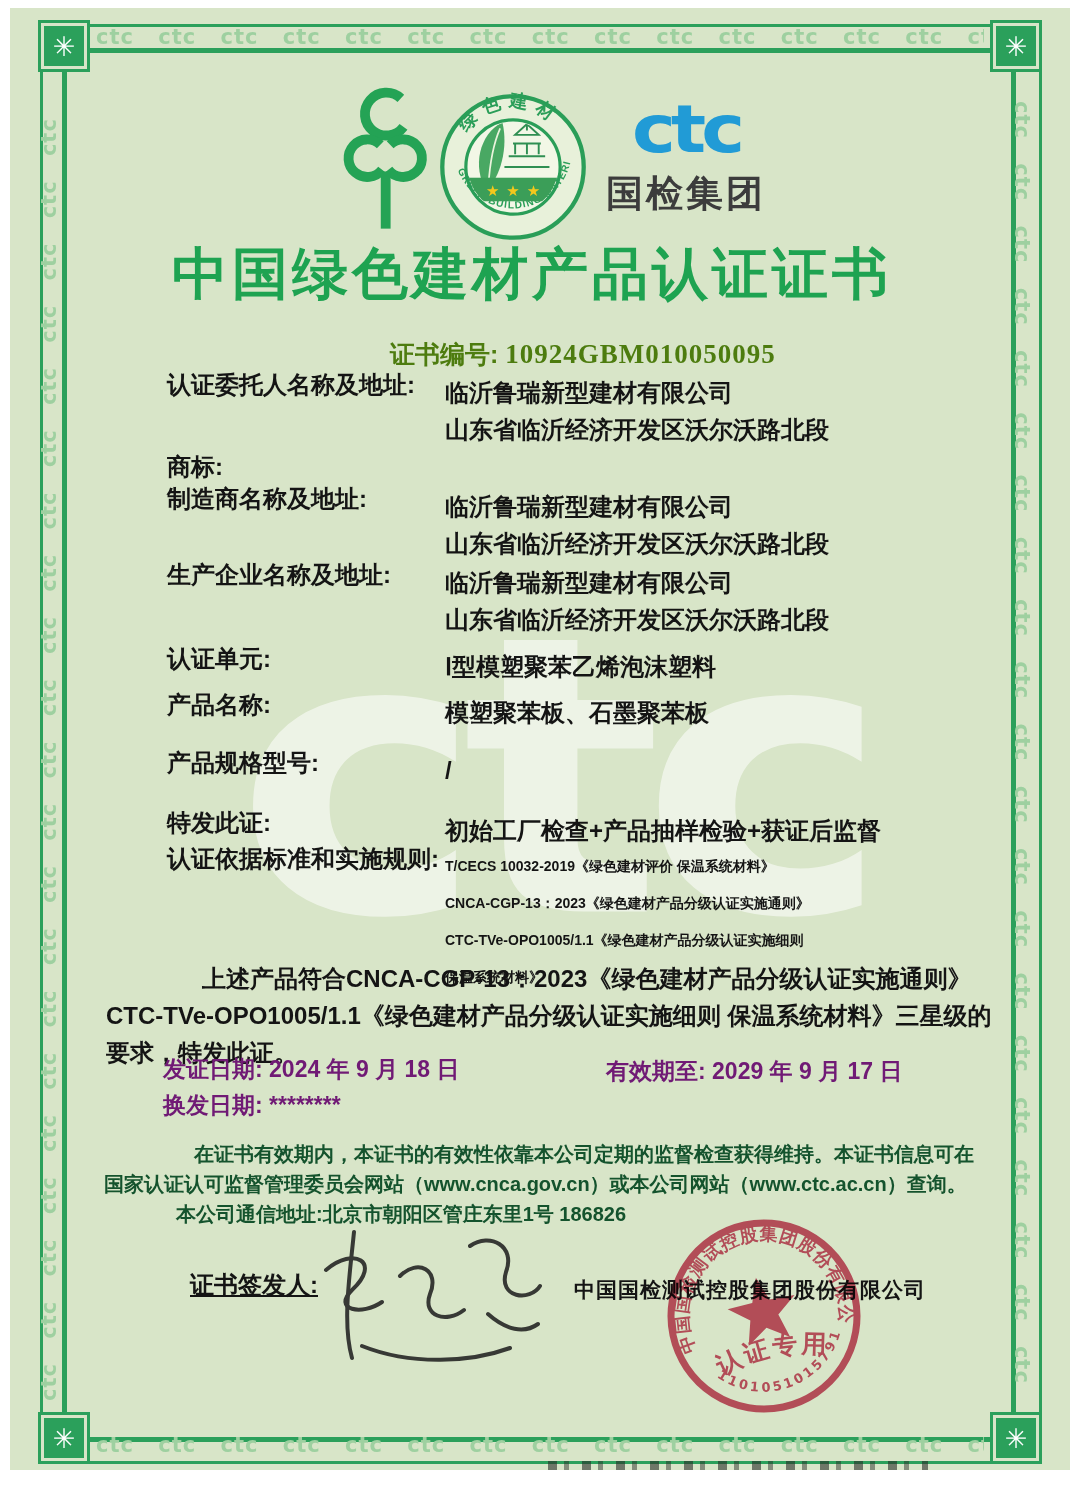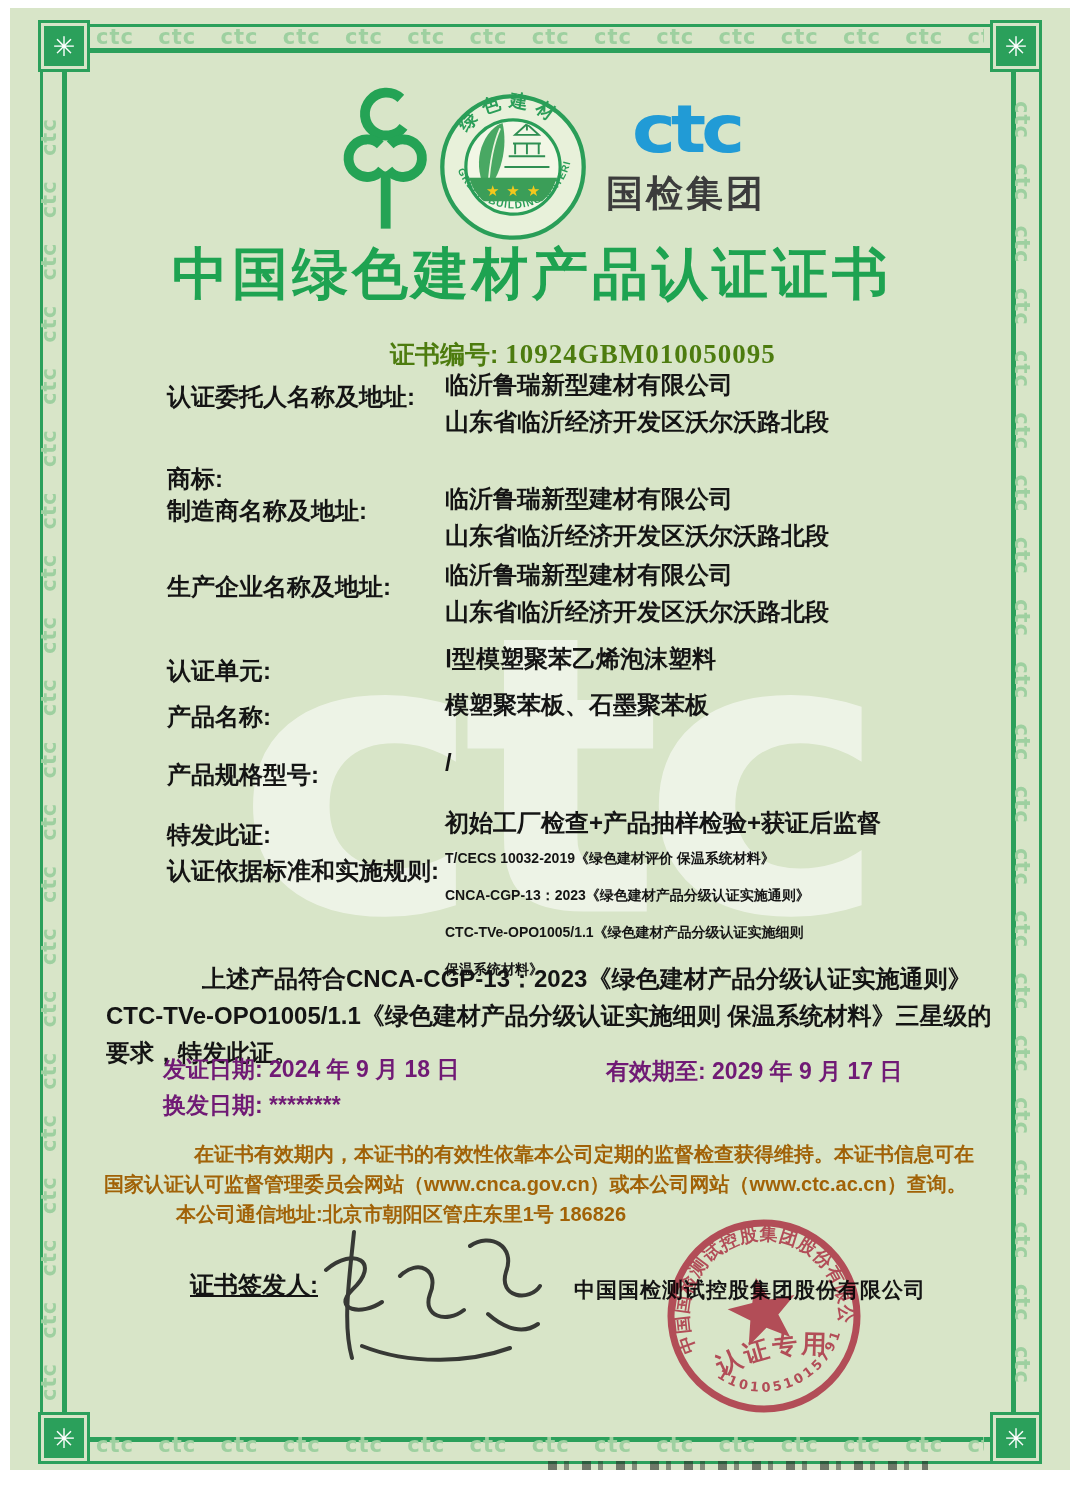"认证委托人名称及地址:" .row .lbl { margin-top: 12px -> none }
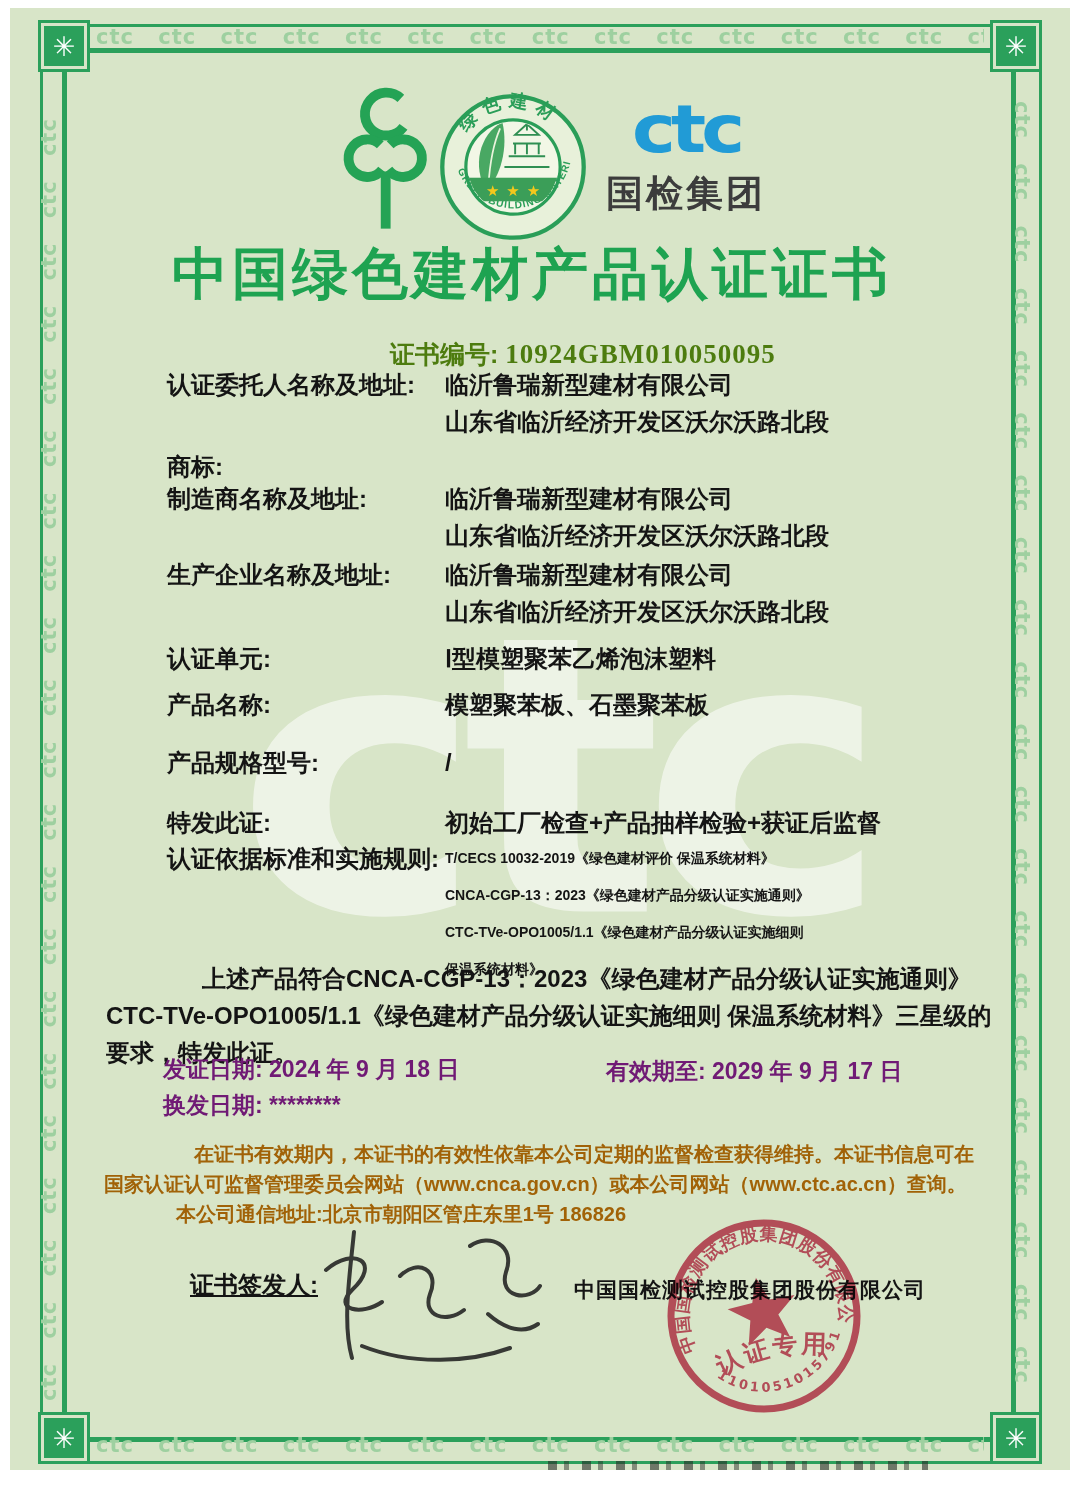"临沂鲁瑞新型建材有限公司" .row .vals { margin-top: none -> 8px }
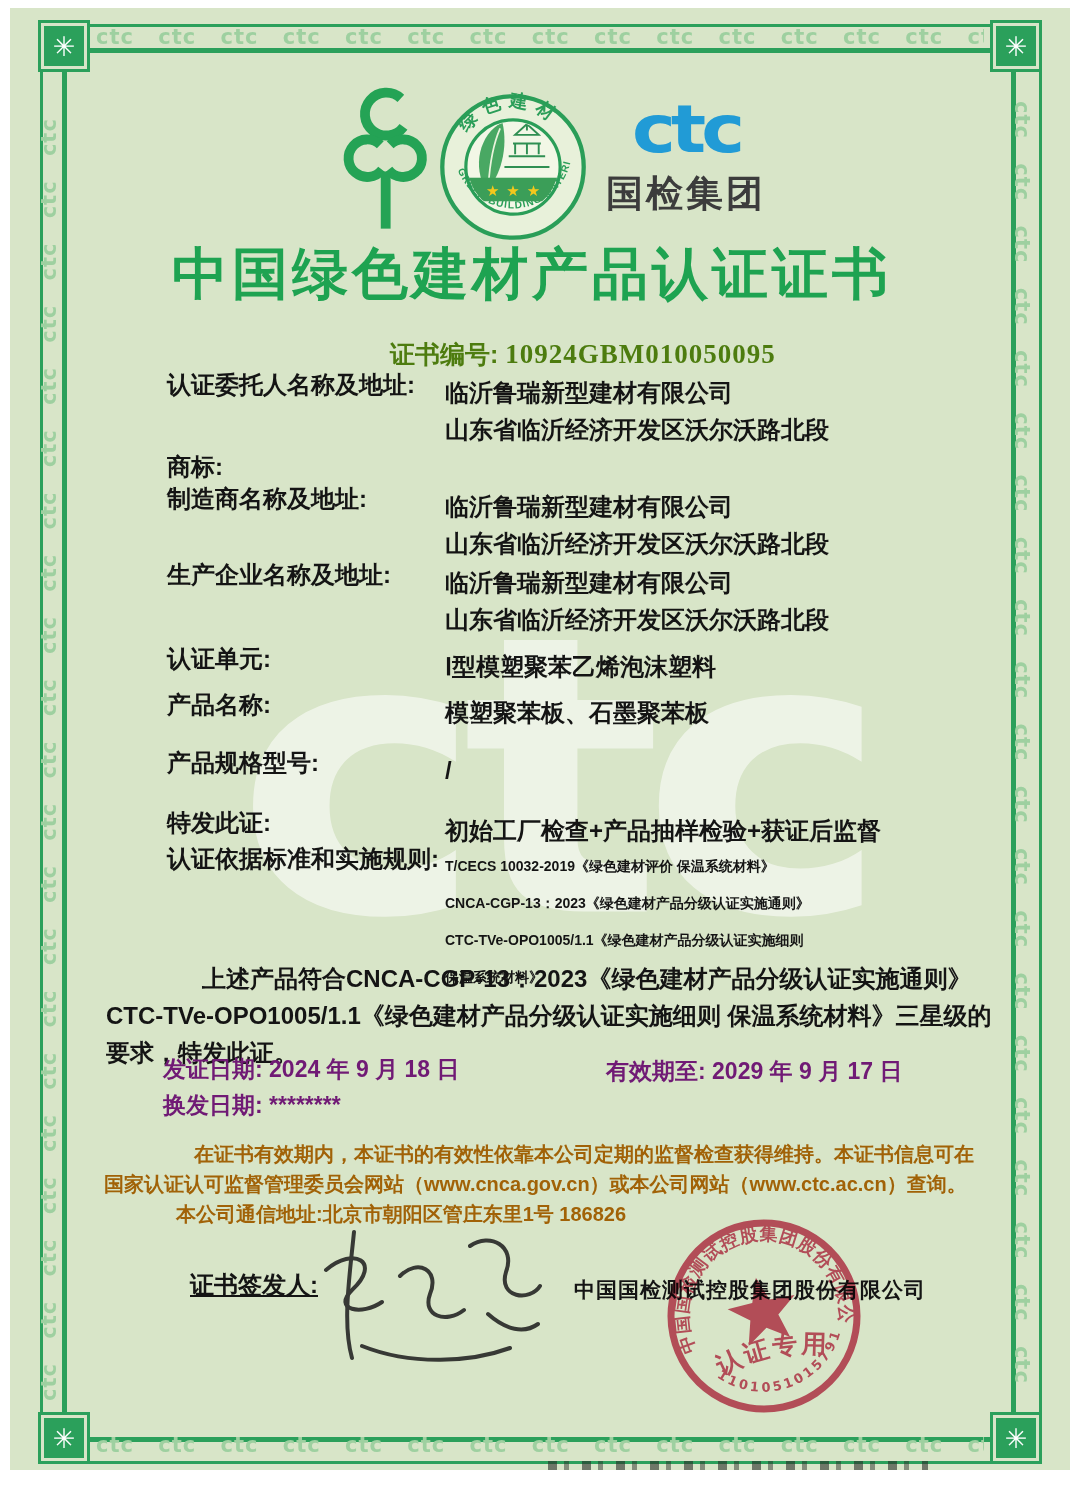"在证书有效期内，本证书的有效性依靠本公司定期的监督检查获得维持。本证书信息可在" .noteline { color: #a16207 -> #14532d }
